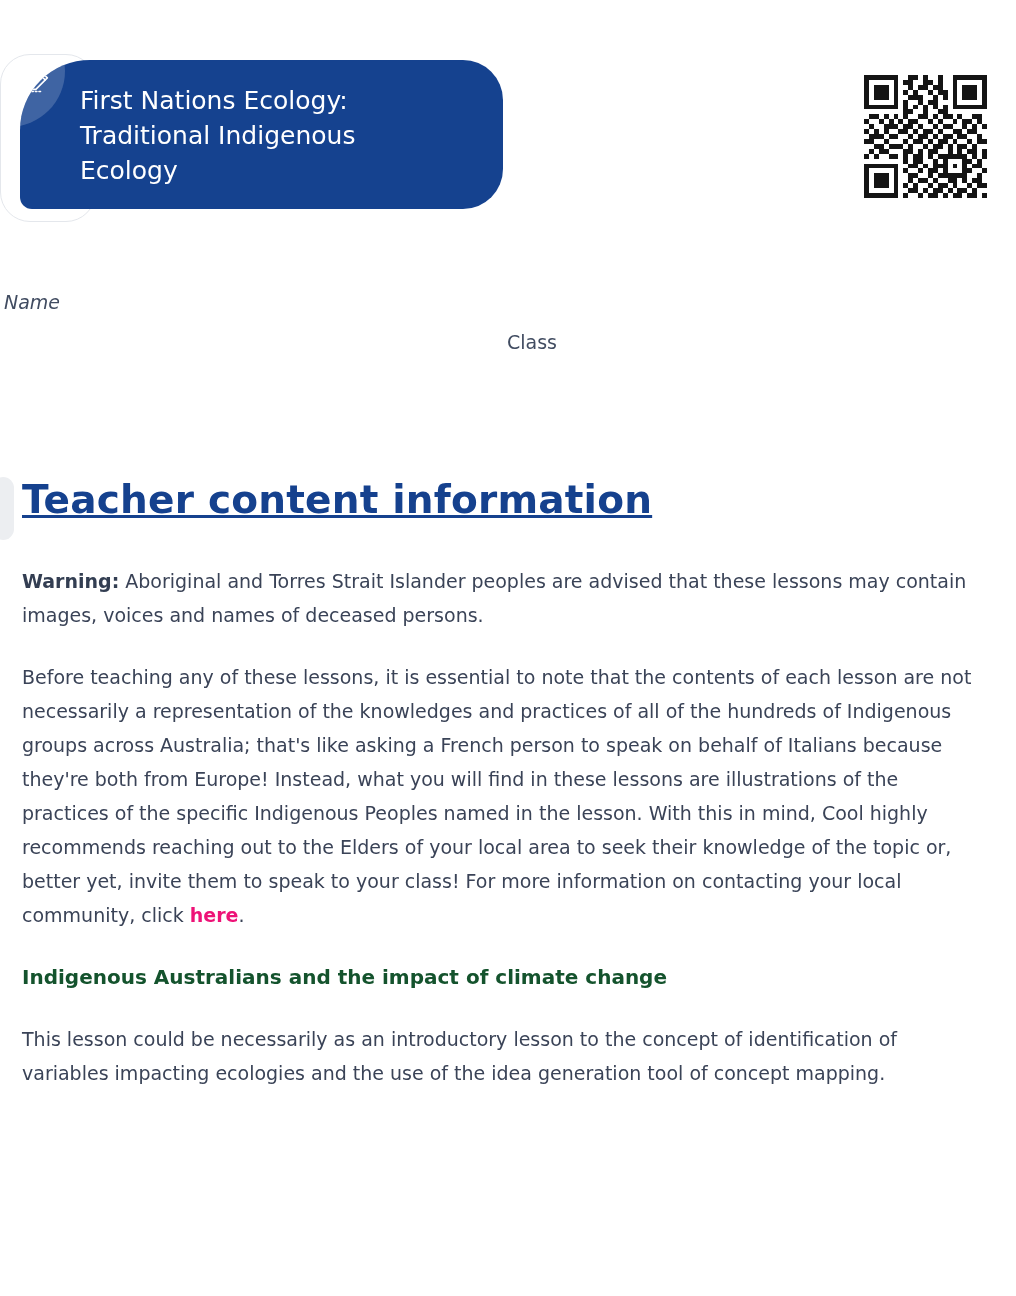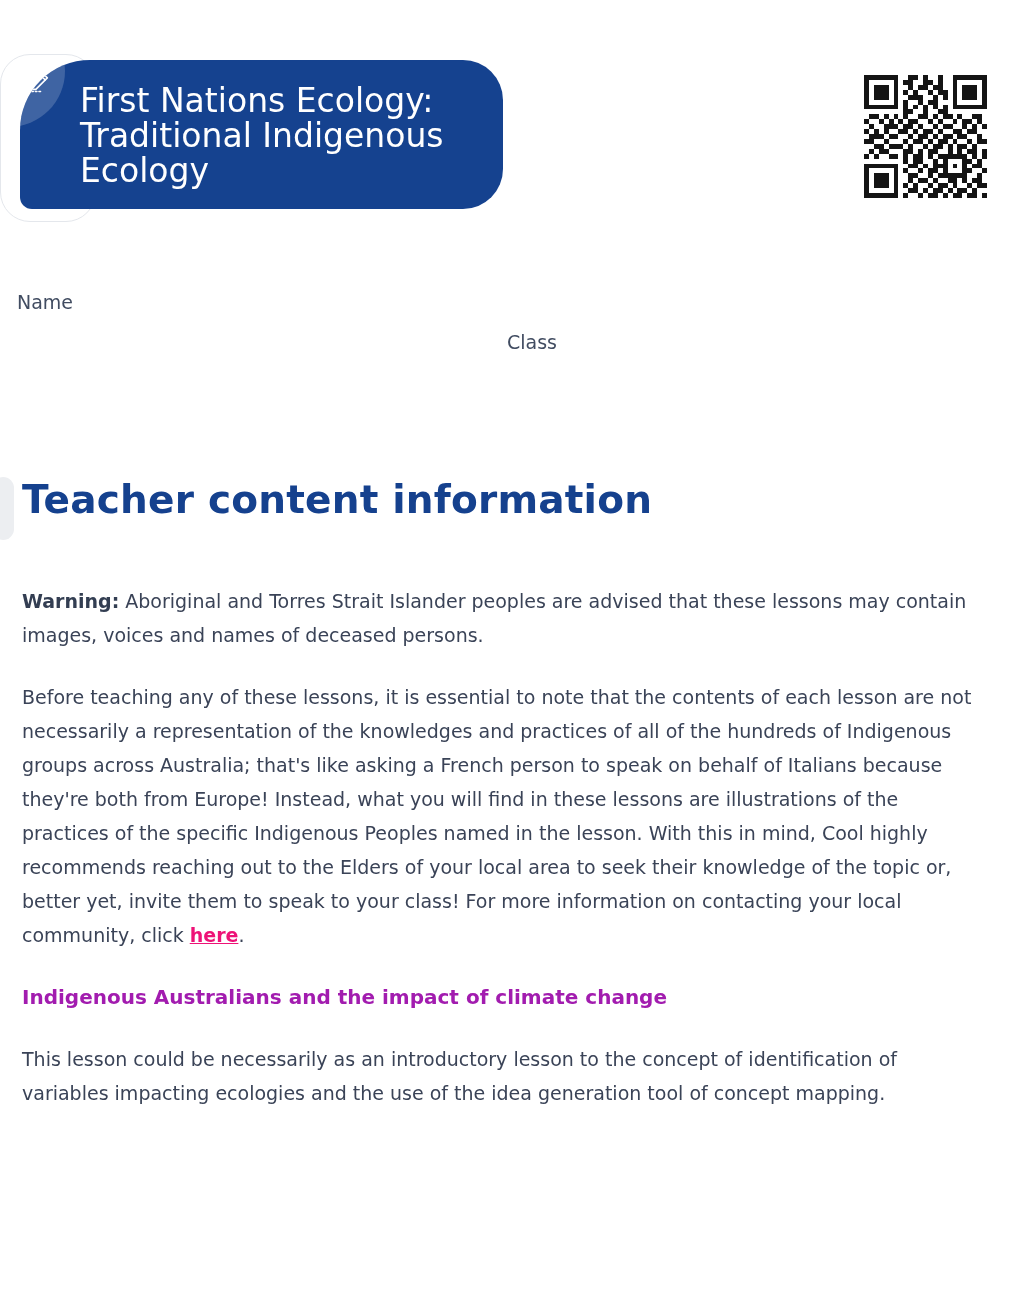"First Nations Ecology:" .banner-title { font-size: 33px -> 25px }
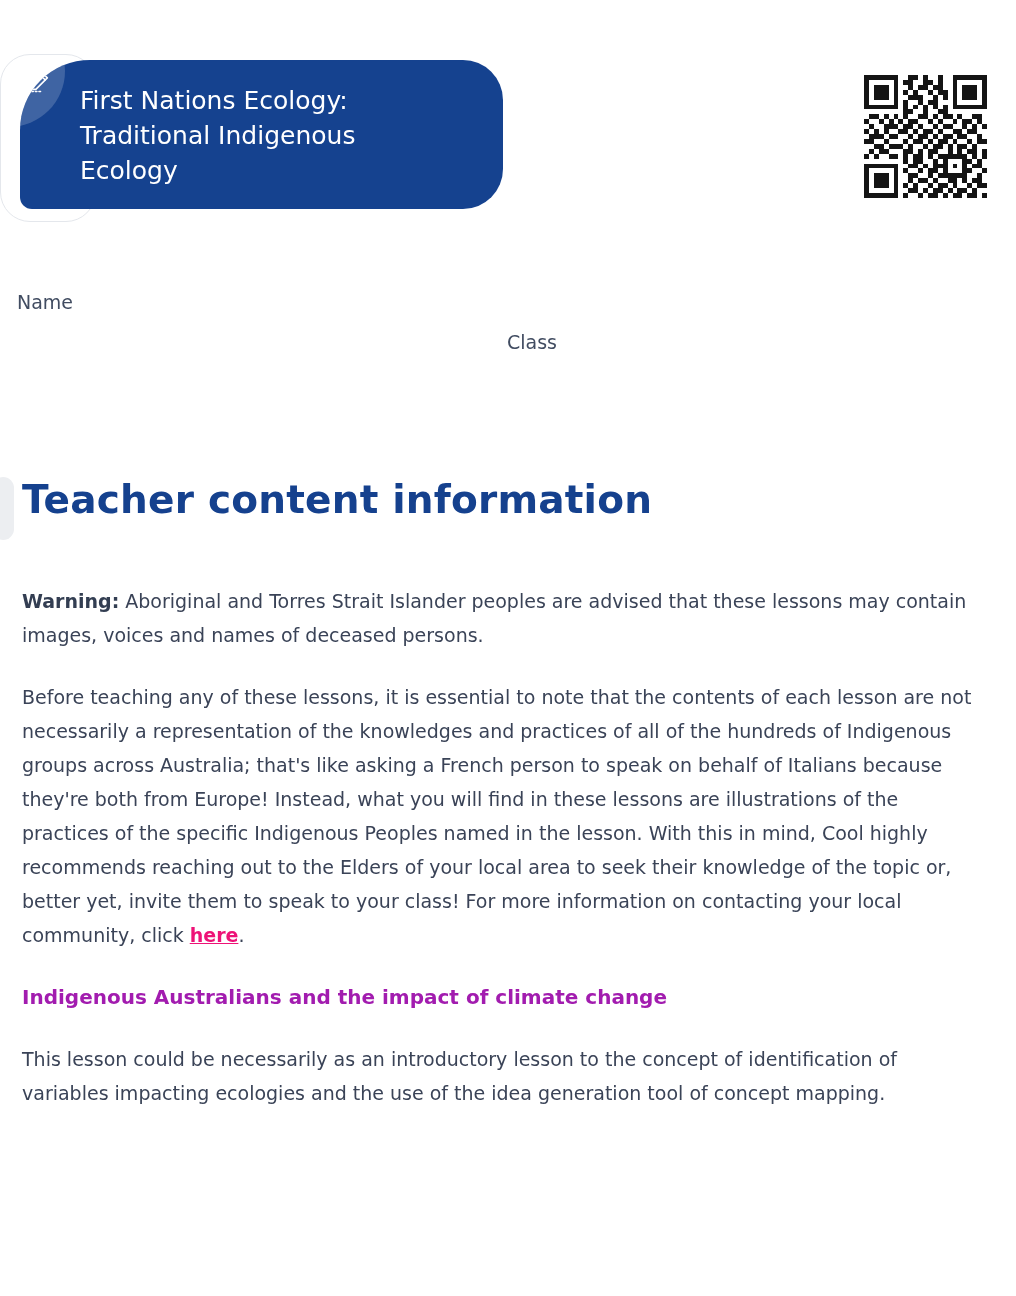"Name" .name-label { font-style: none -> italic; left: 17px -> 4px }
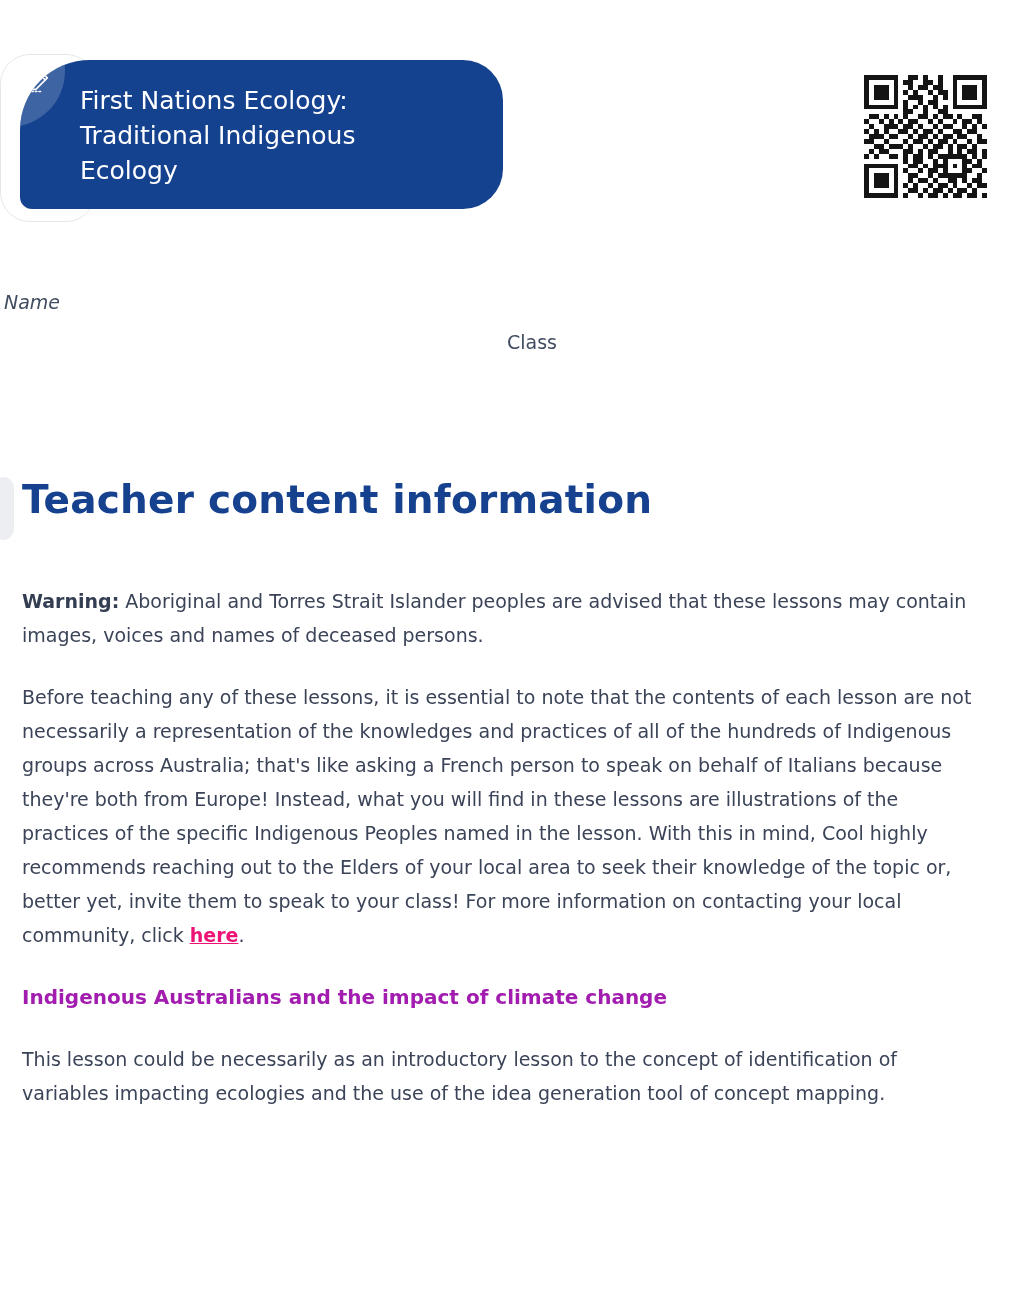"Teacher content information" .section-heading { text-decoration: none -> underline }
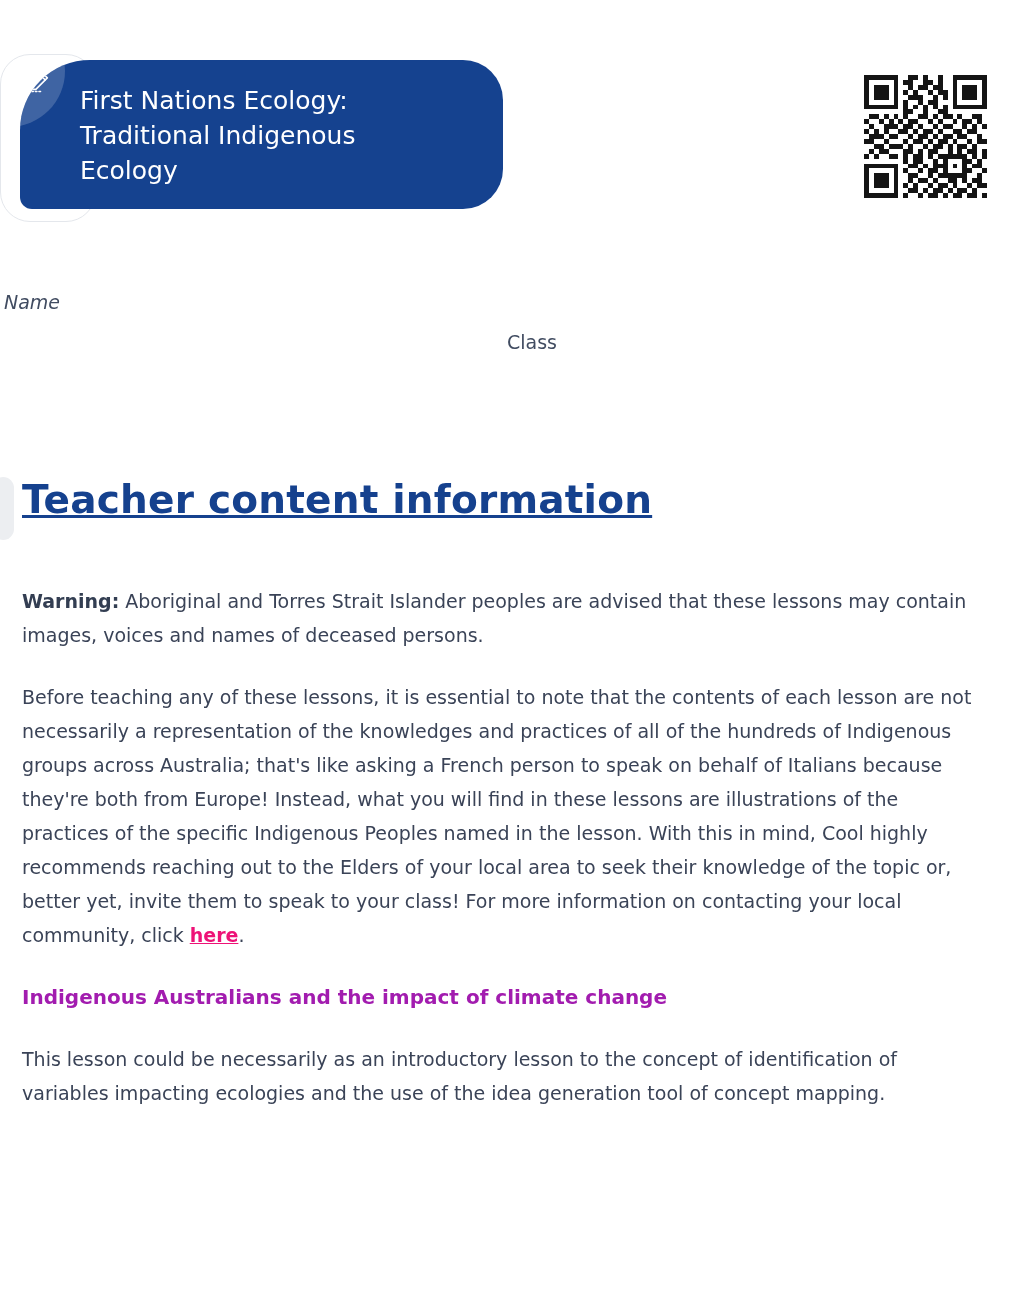"Warning: Aboriginal and Torres Strait" .content { top: 584px -> 564px }
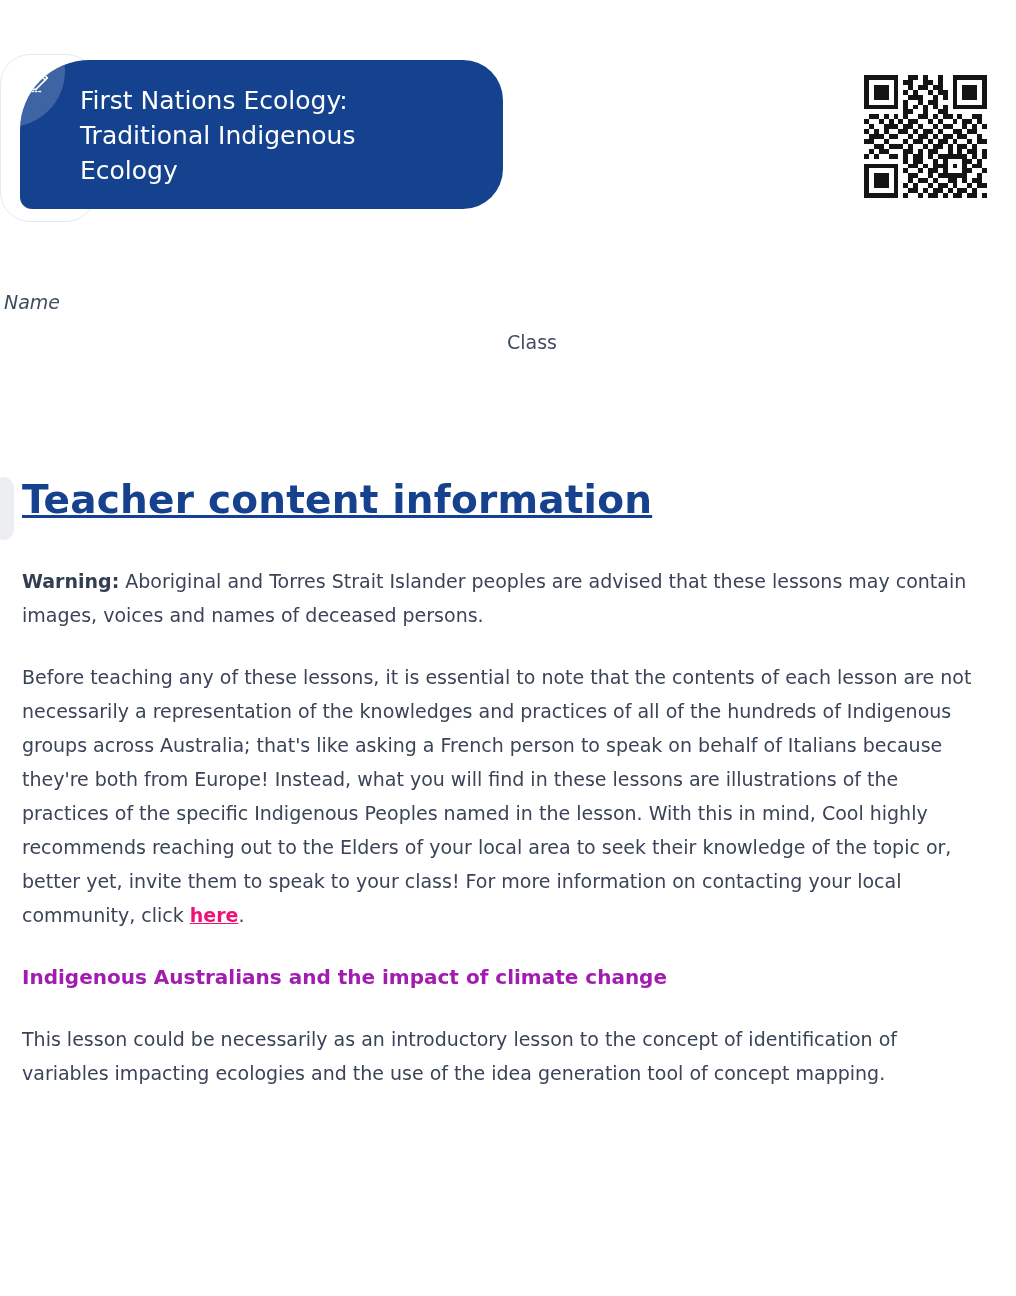"here" .pink-link { text-decoration: underline -> none }
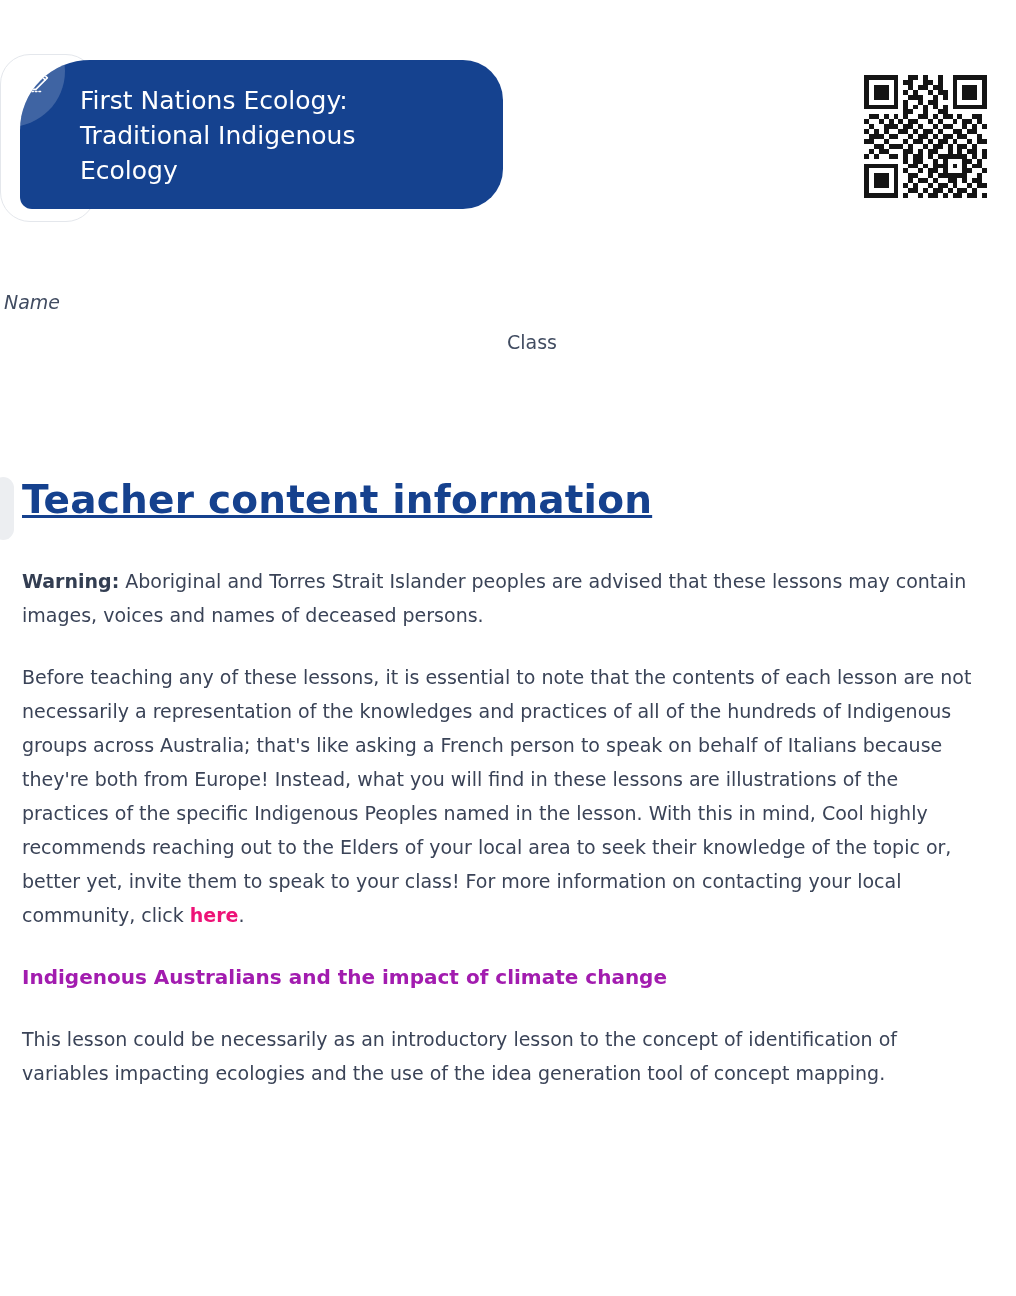"Indigenous Australians and the impact" .subheading { color: #a21caf -> #14532d }
